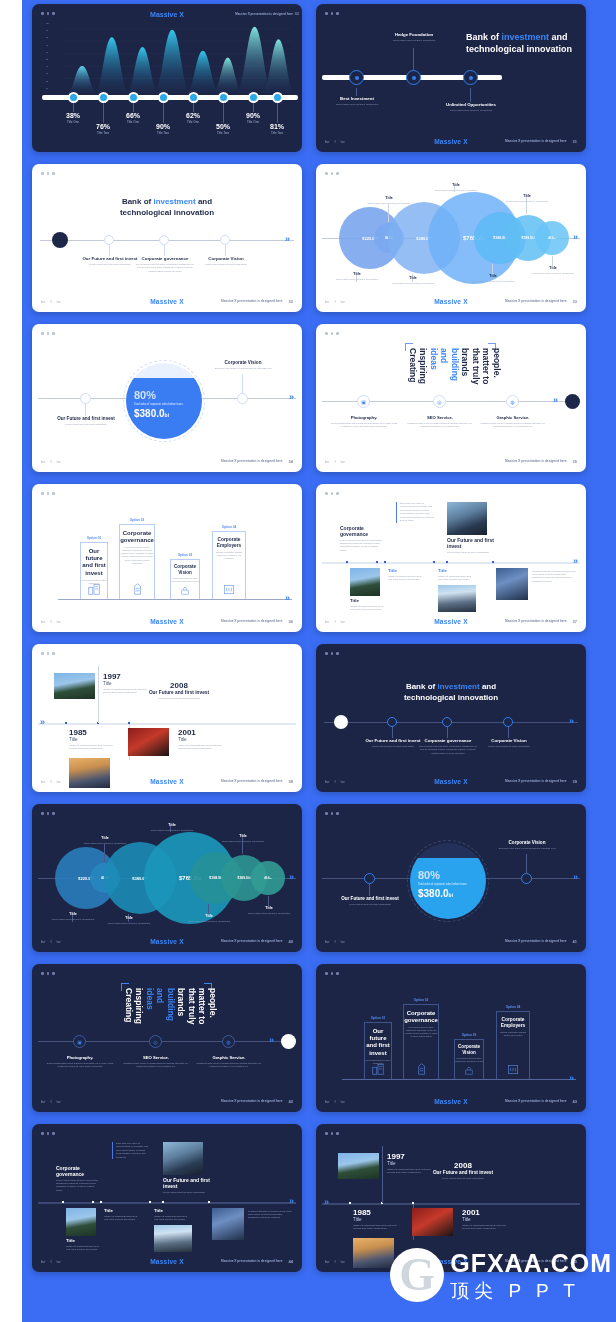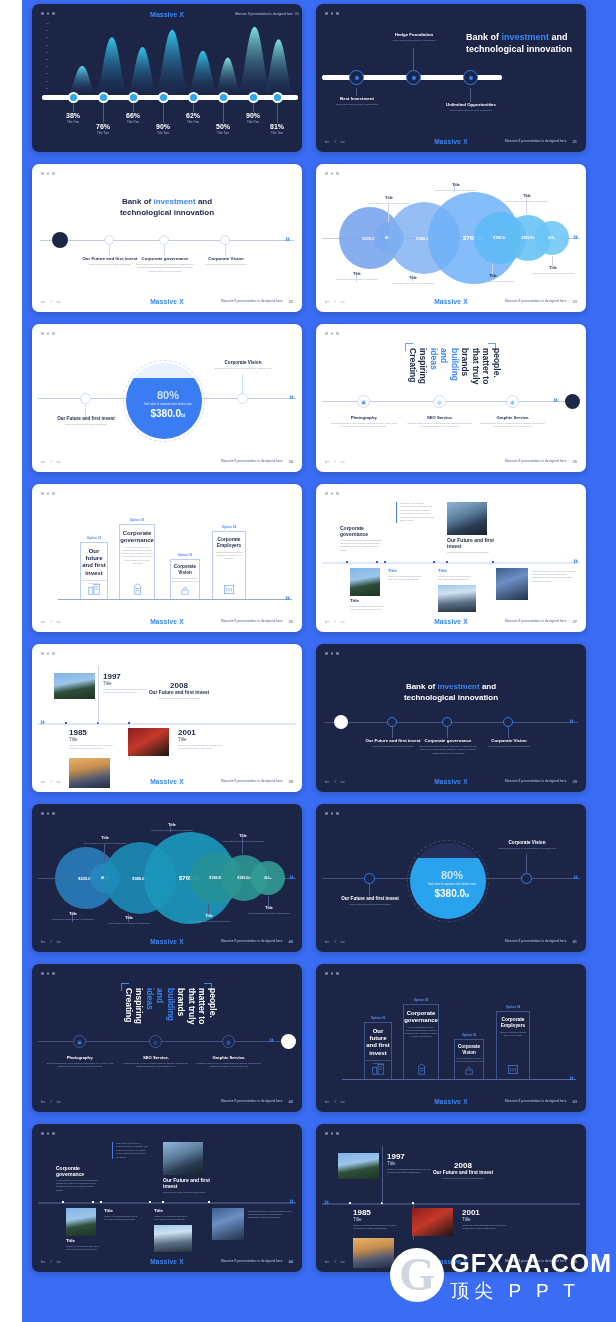"80%" .gauge .txt { text-align: center -> none }
